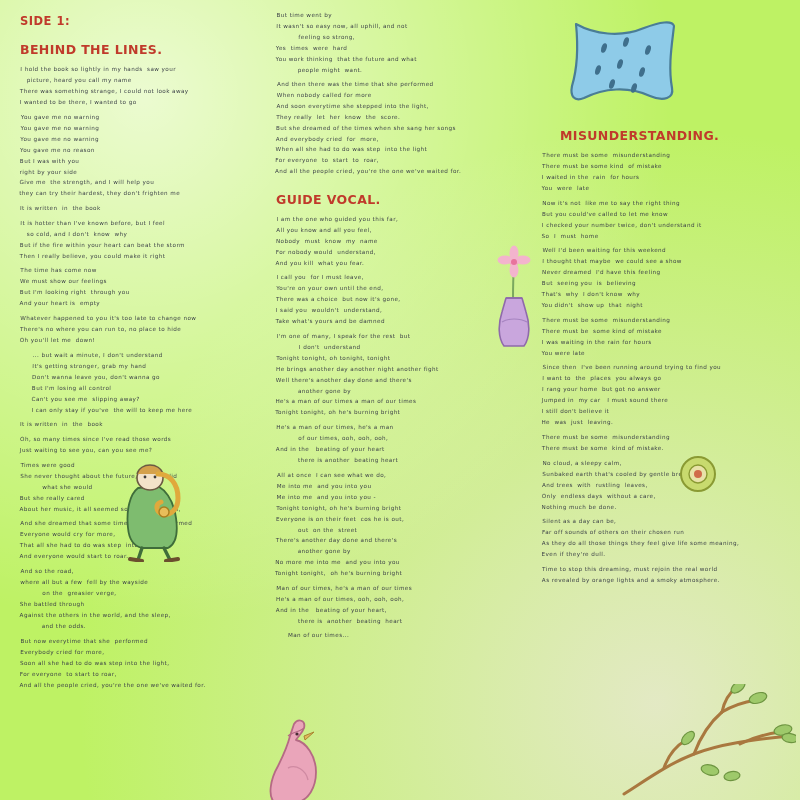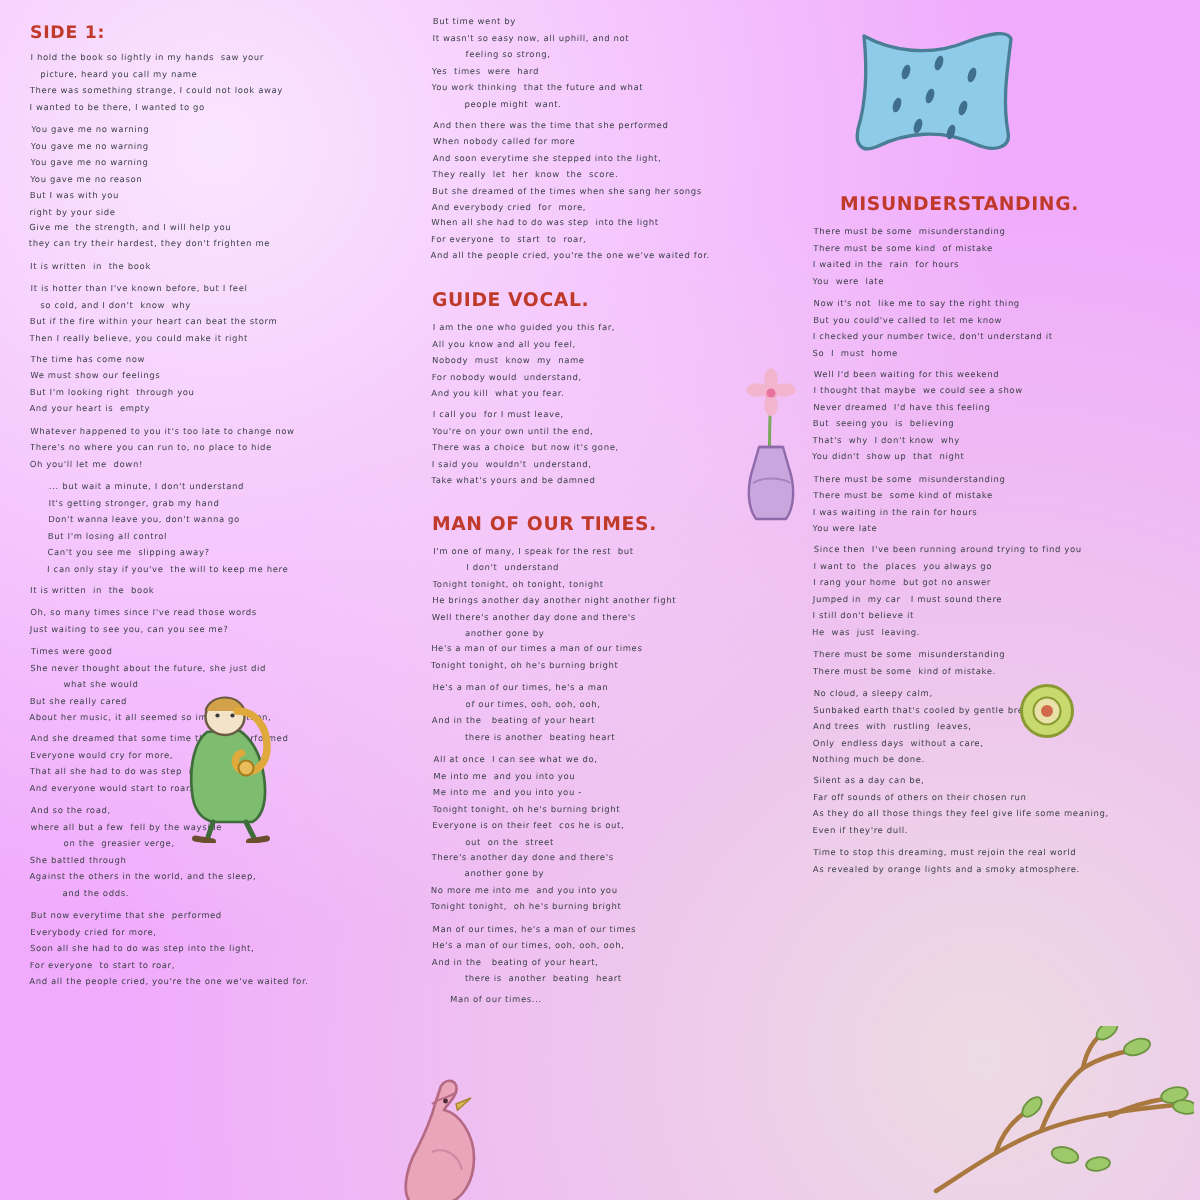"SIDE 1:" .sleeve { background: #f0abfc -> #bef264 }
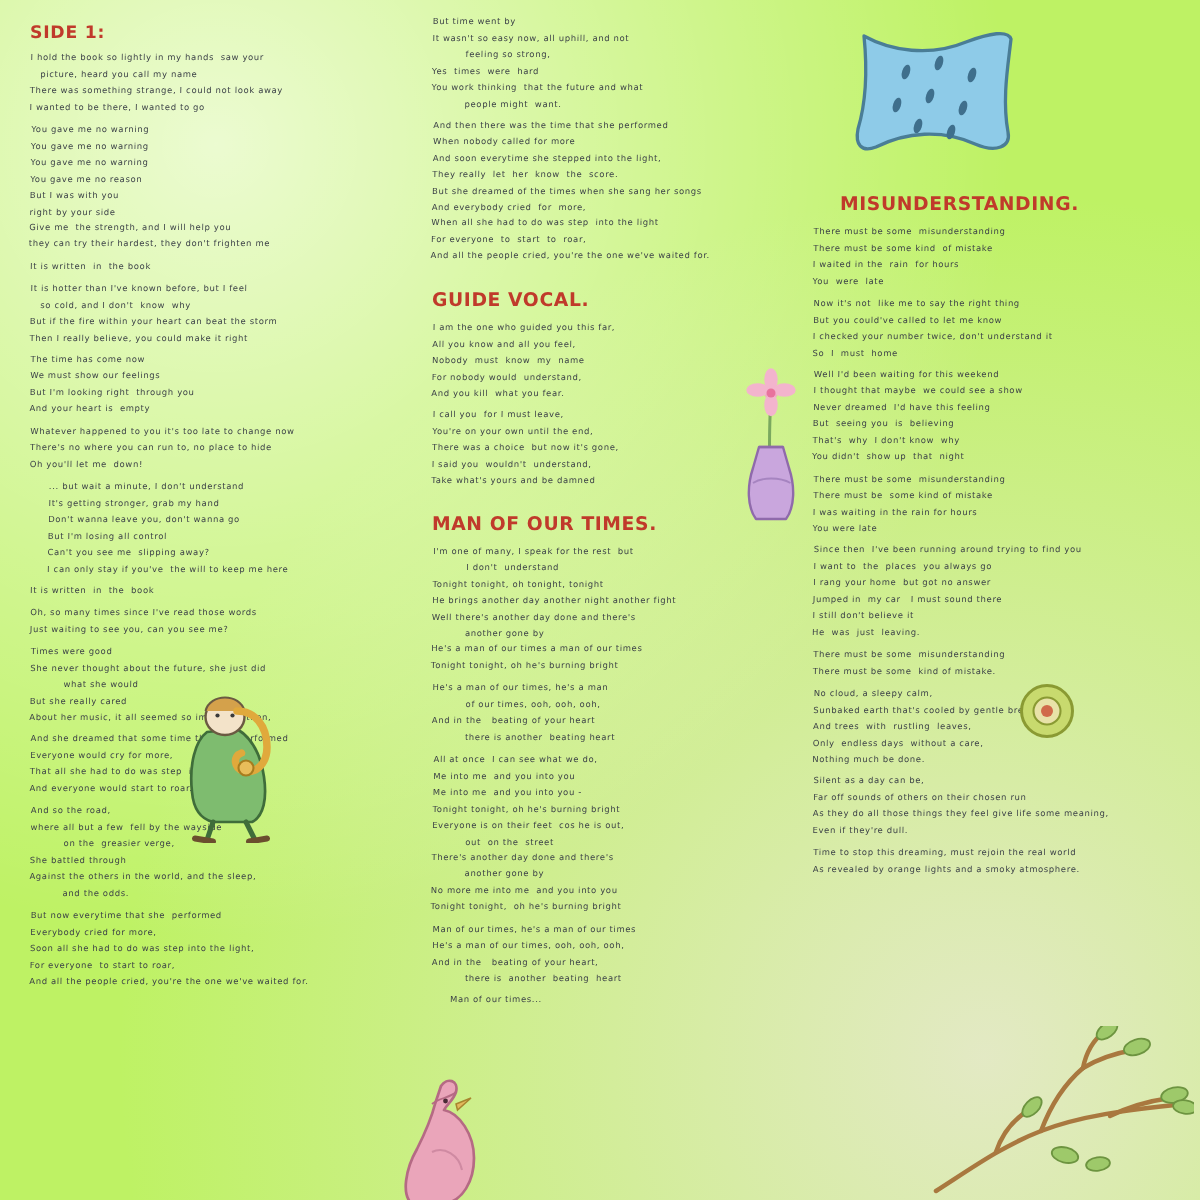"BEHIND THE LINES." div.song-title { html: none -> <div>BEHIND THE LINES.</div> }
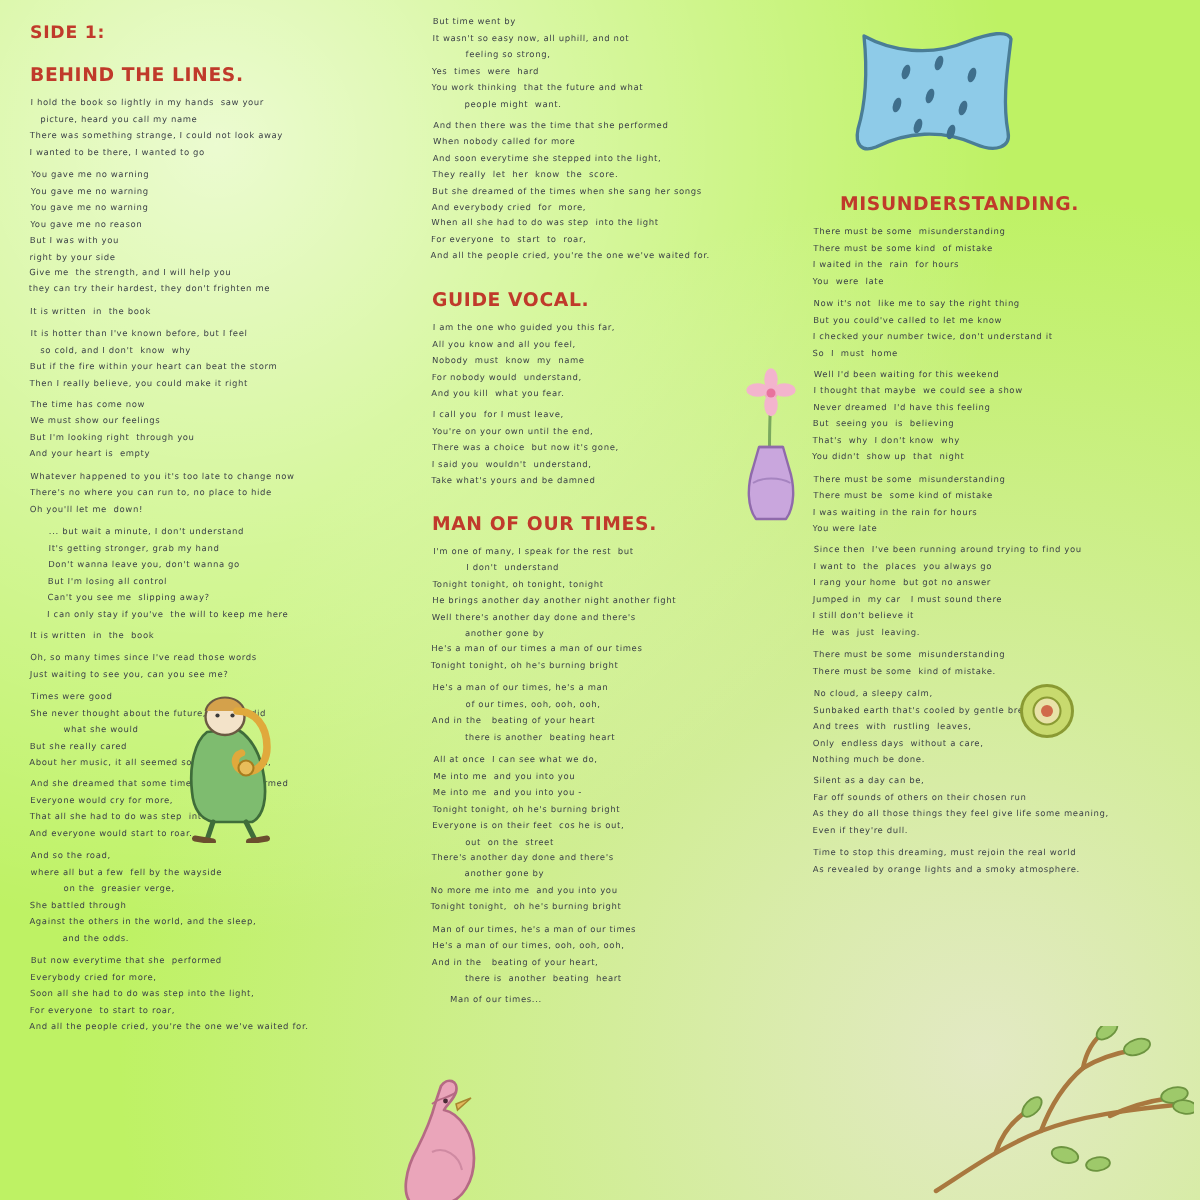"GUIDE VOCAL." .col-2 { left: 278px -> 266px }
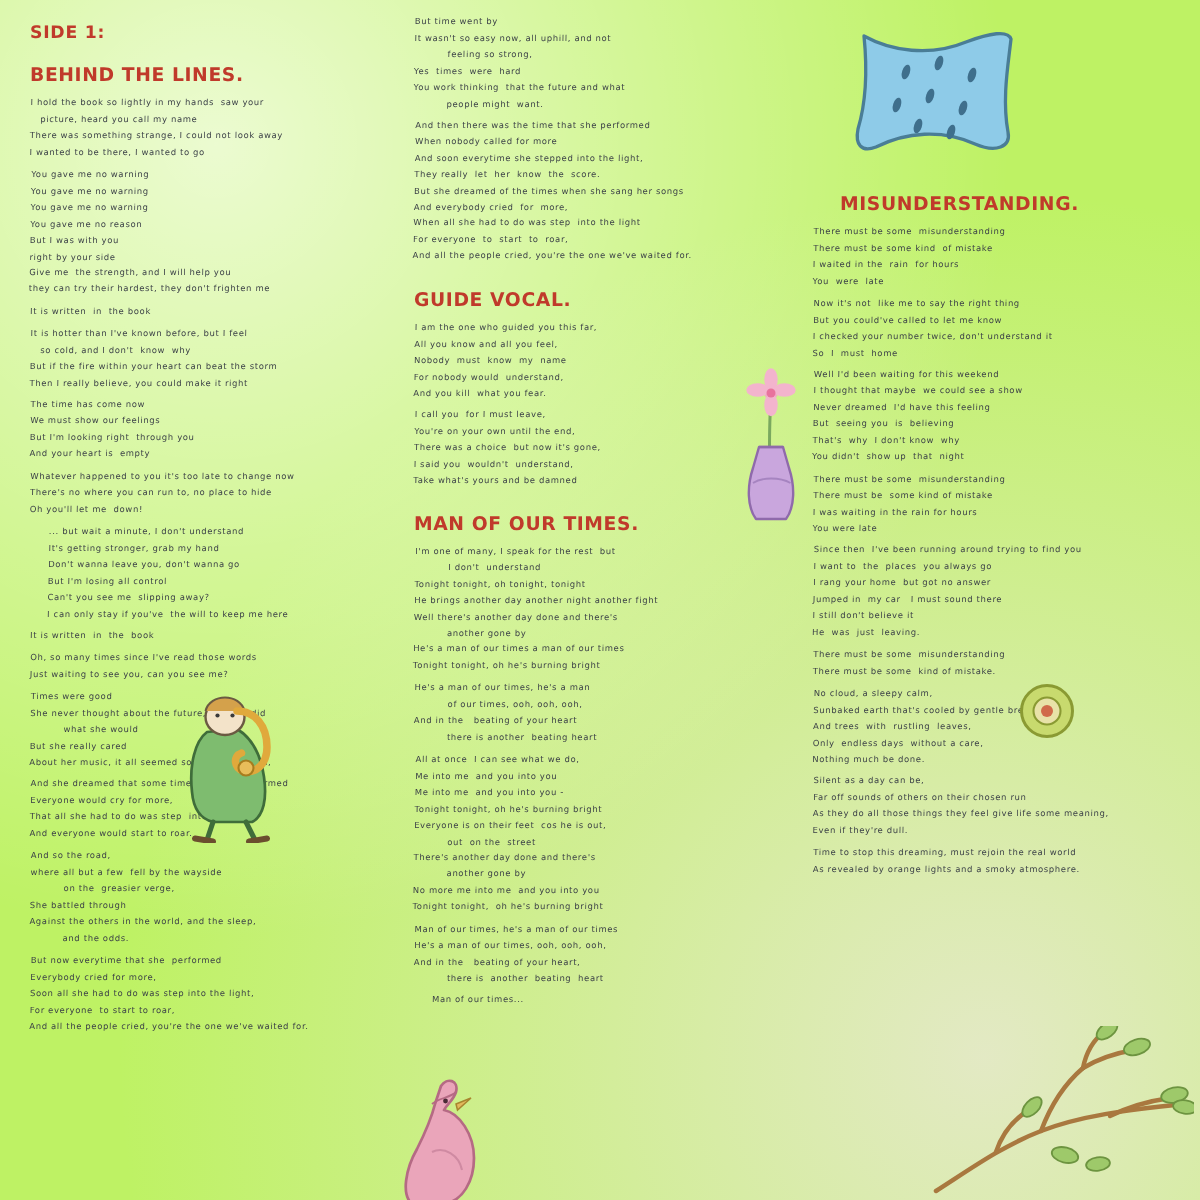"MAN OF OUR TIMES." div.song-title { html: <div>MAN OF OUR TIMES.</div> -> none }
